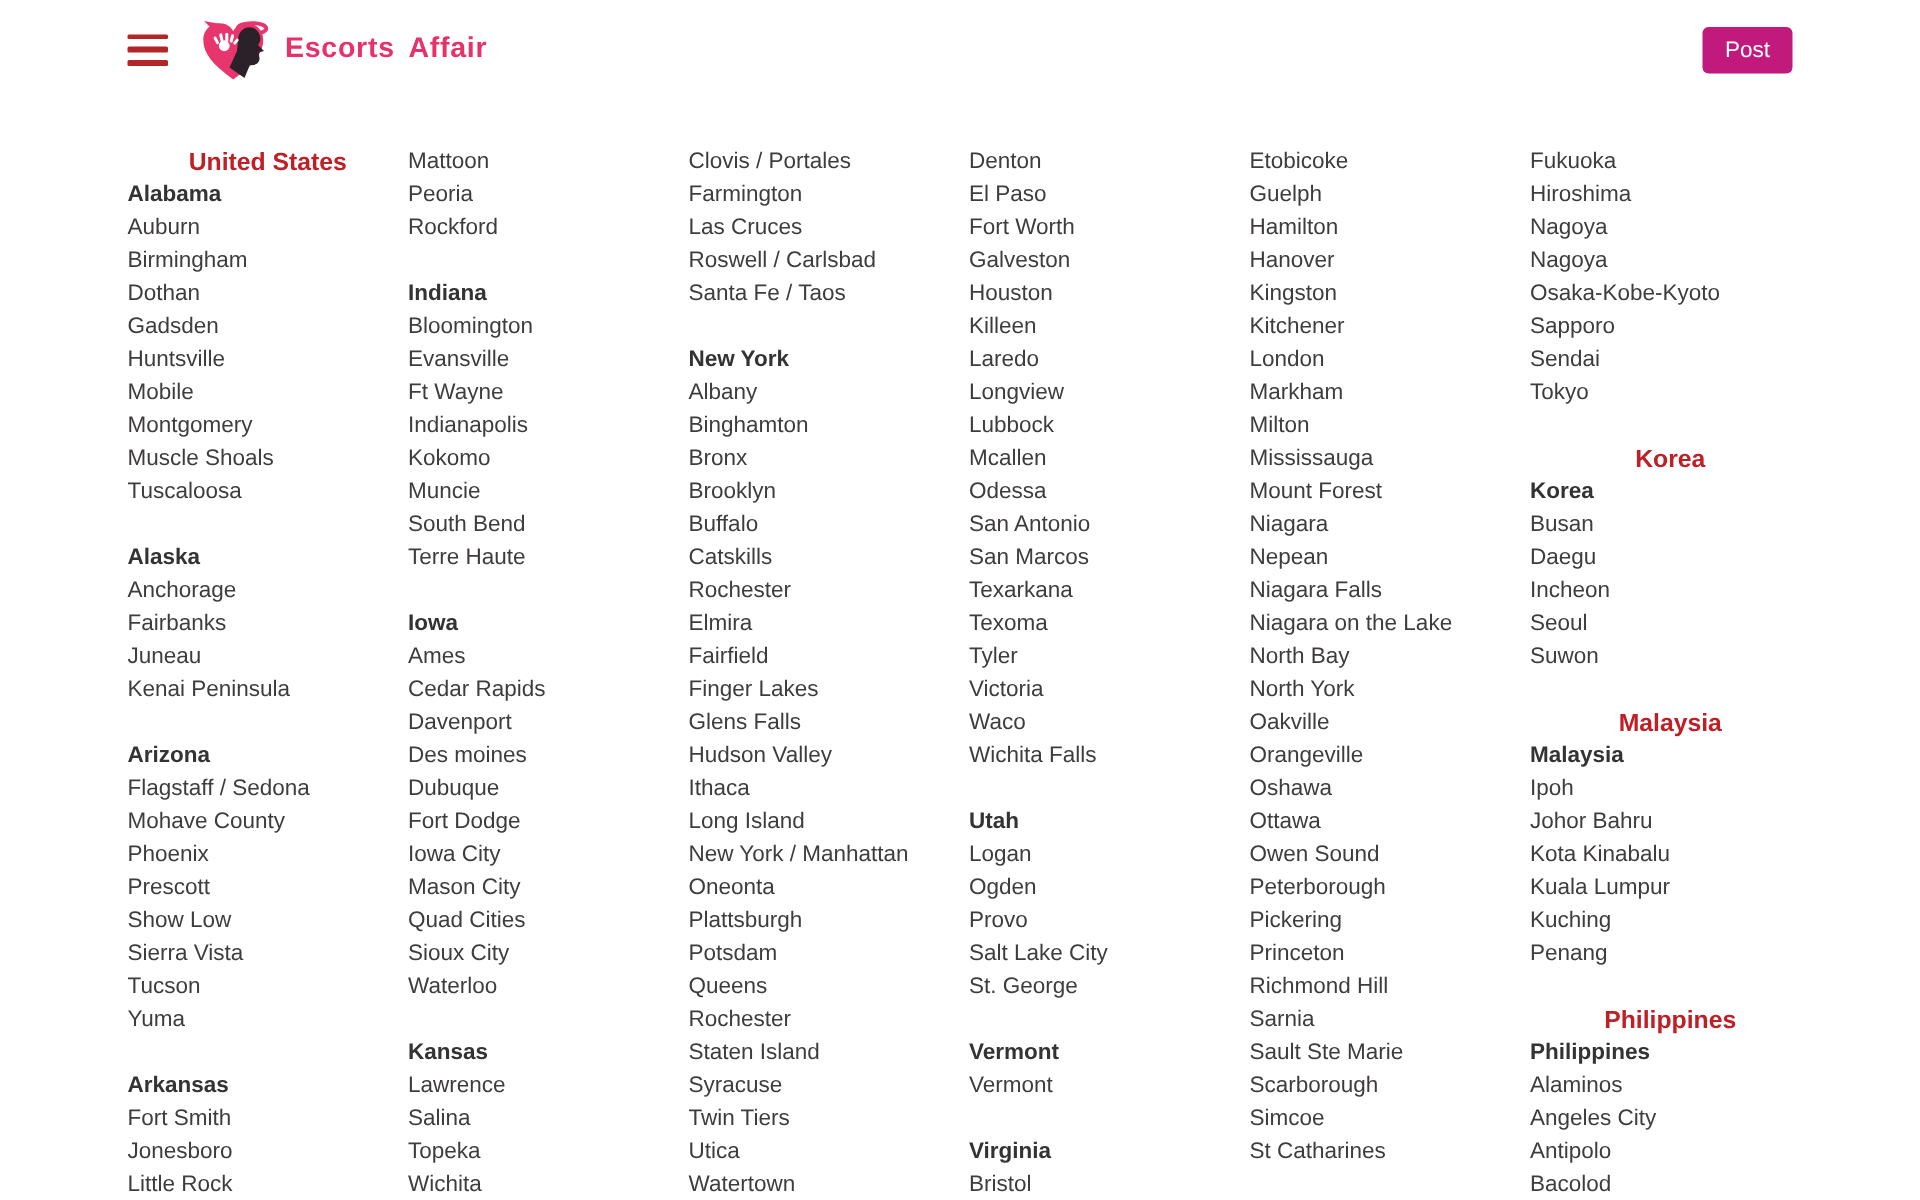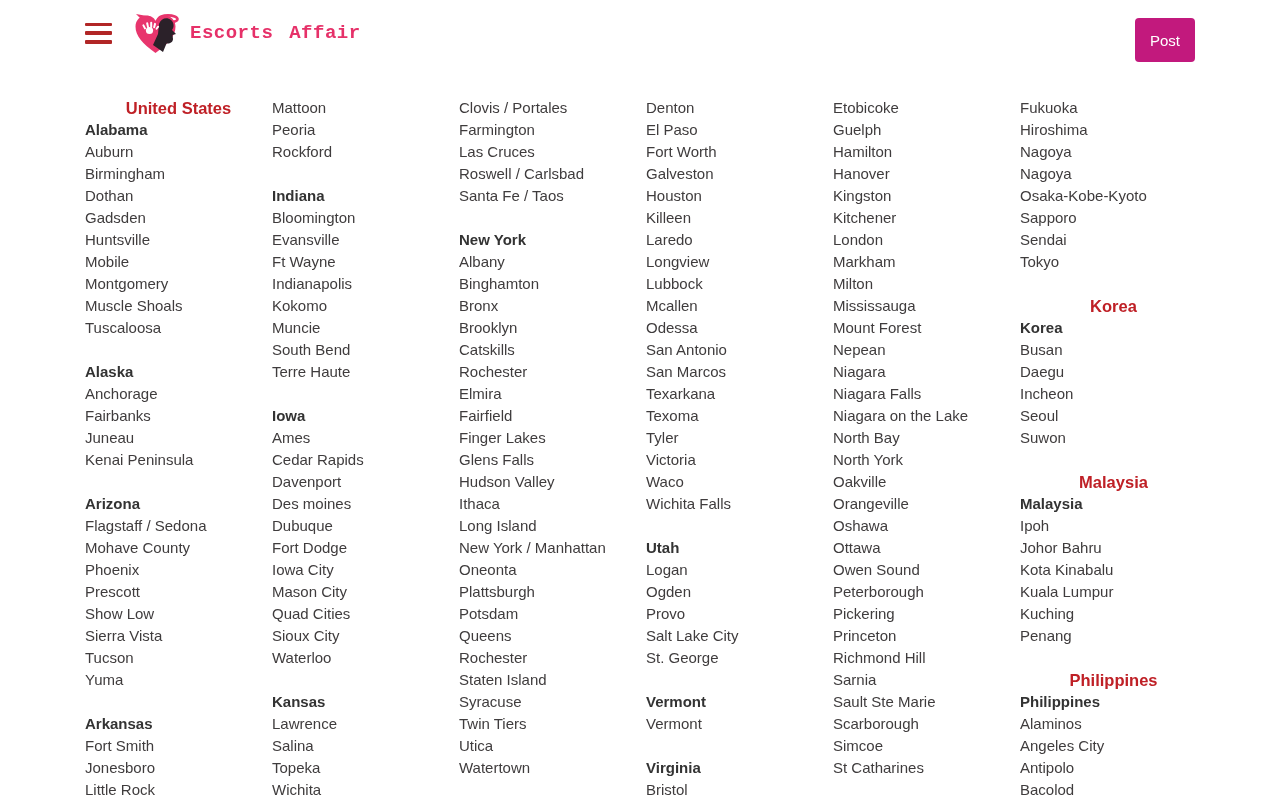"Escorts Affair" .brand { font-family: Liberation Mono, monospace -> none }
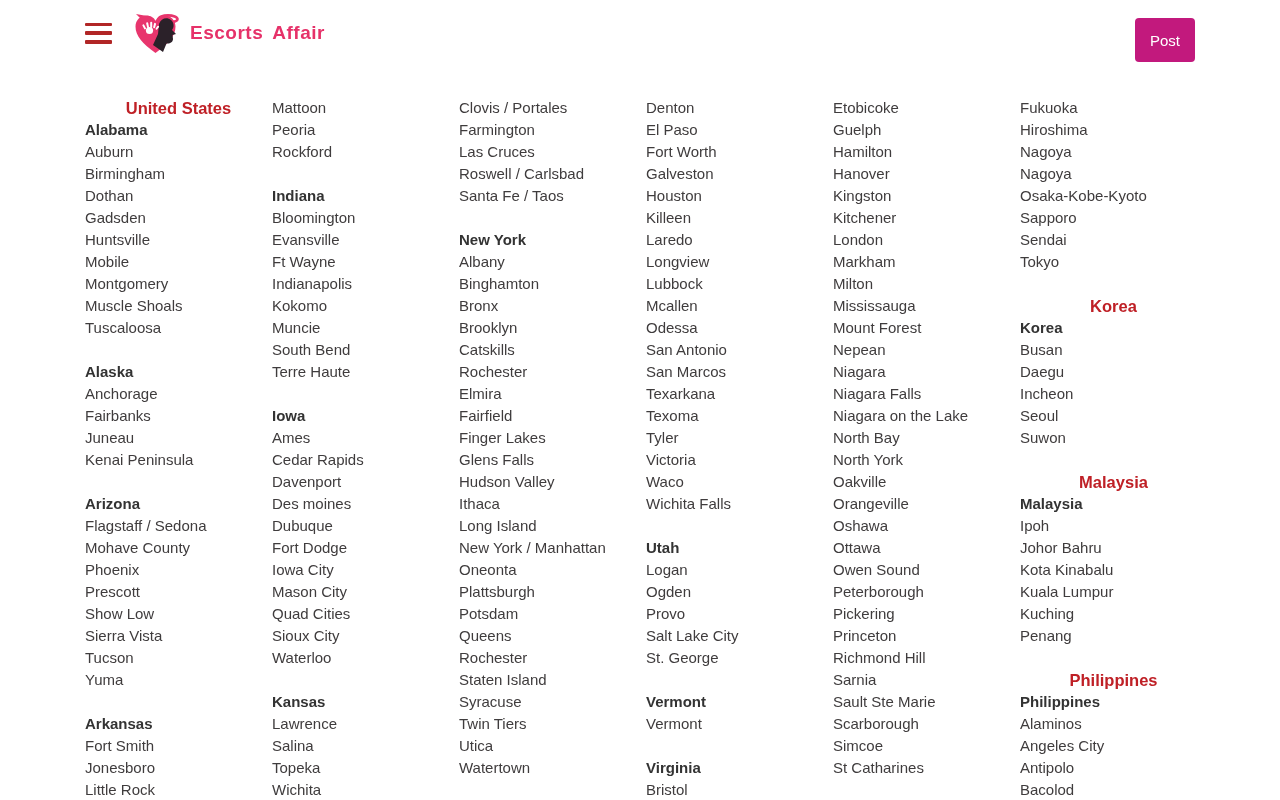"Post" .post-btn { height: 44px -> 31px }
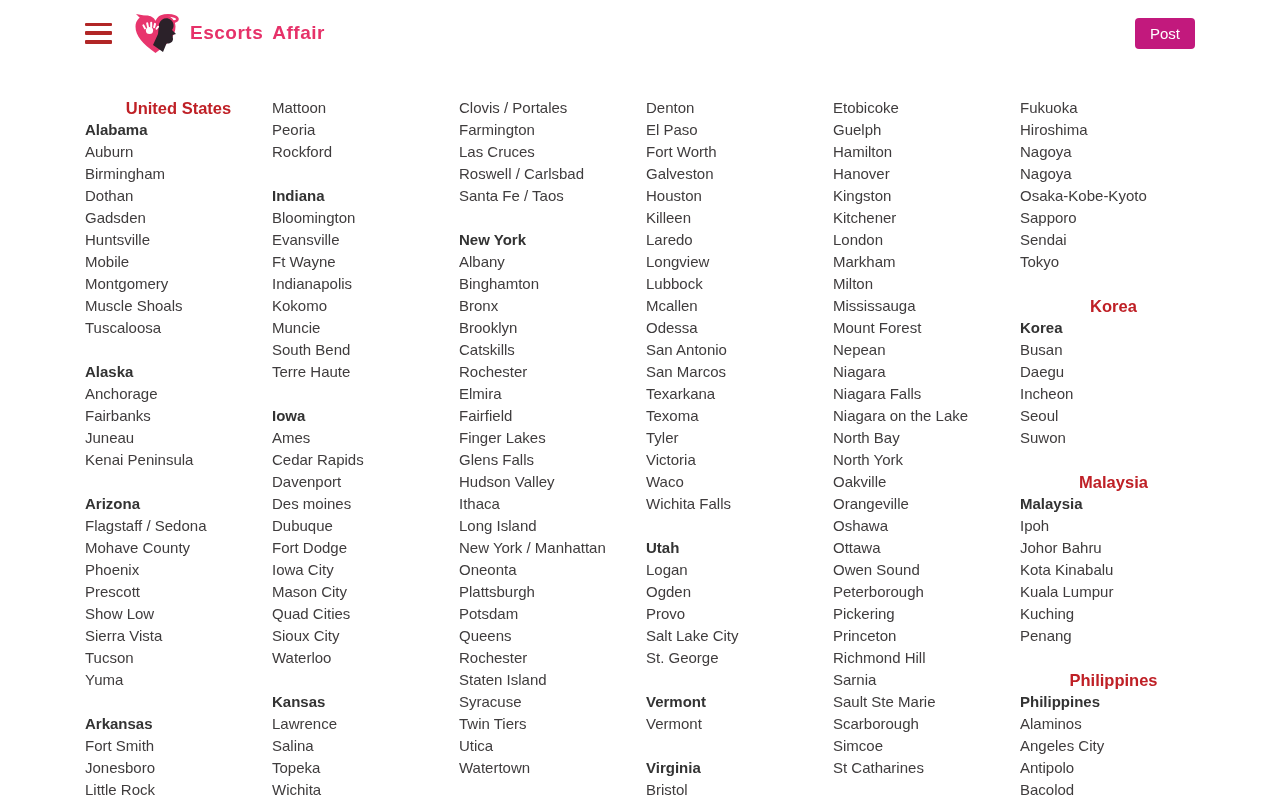"Buffalo" a.row { html: none -> <a>Buffalo</a> }
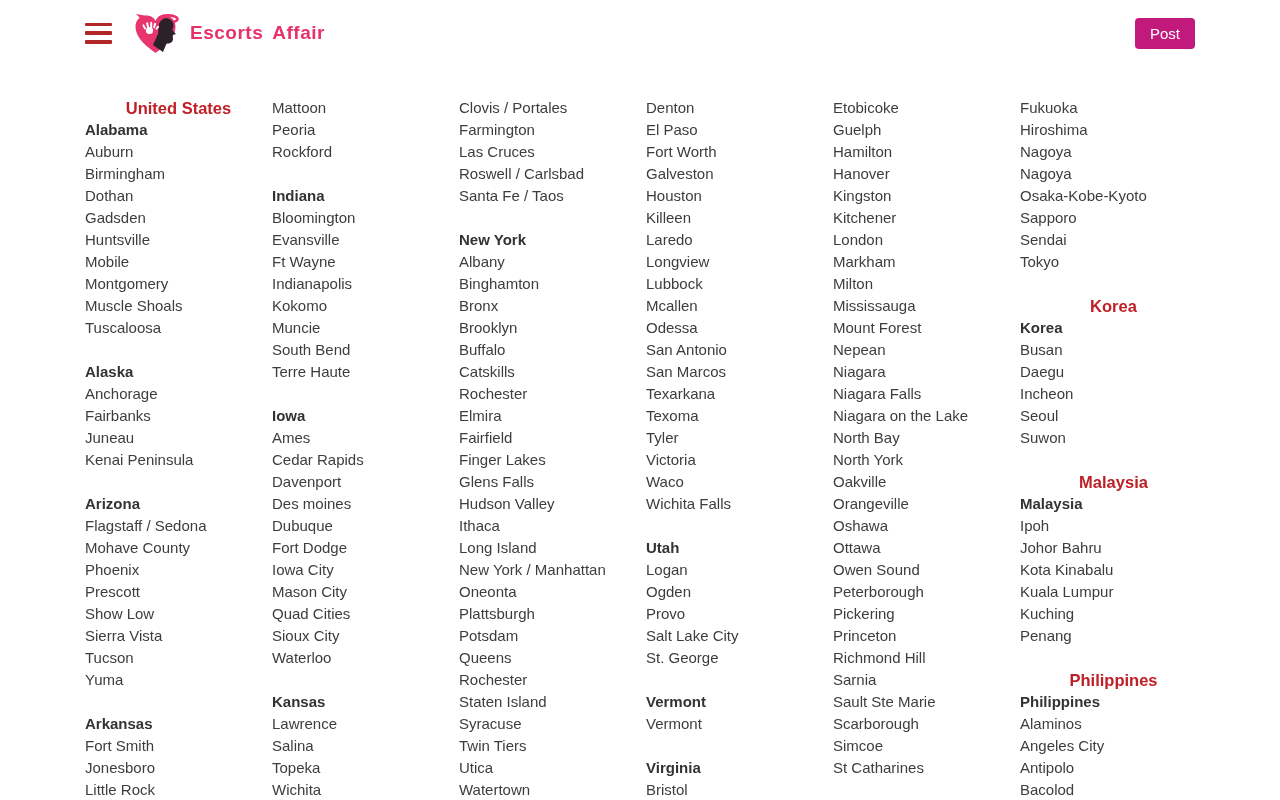"Nepean" a.row { order: before "Niagara" -> after "Niagara" }
